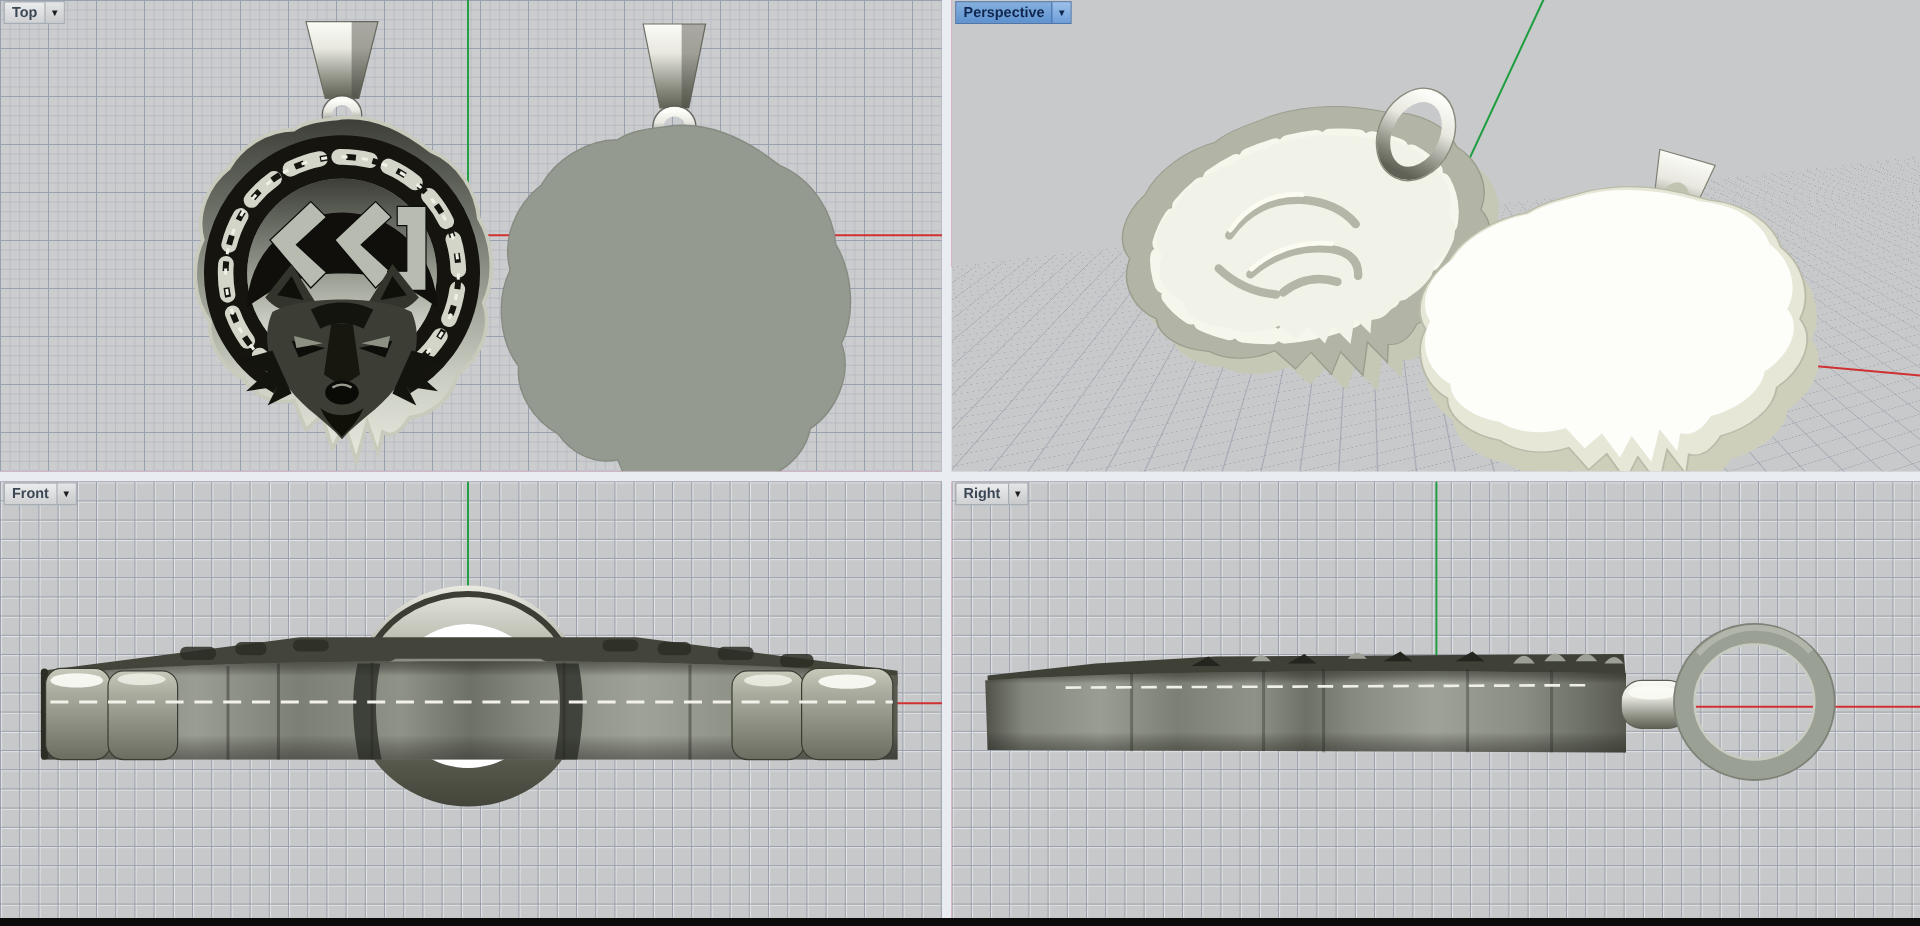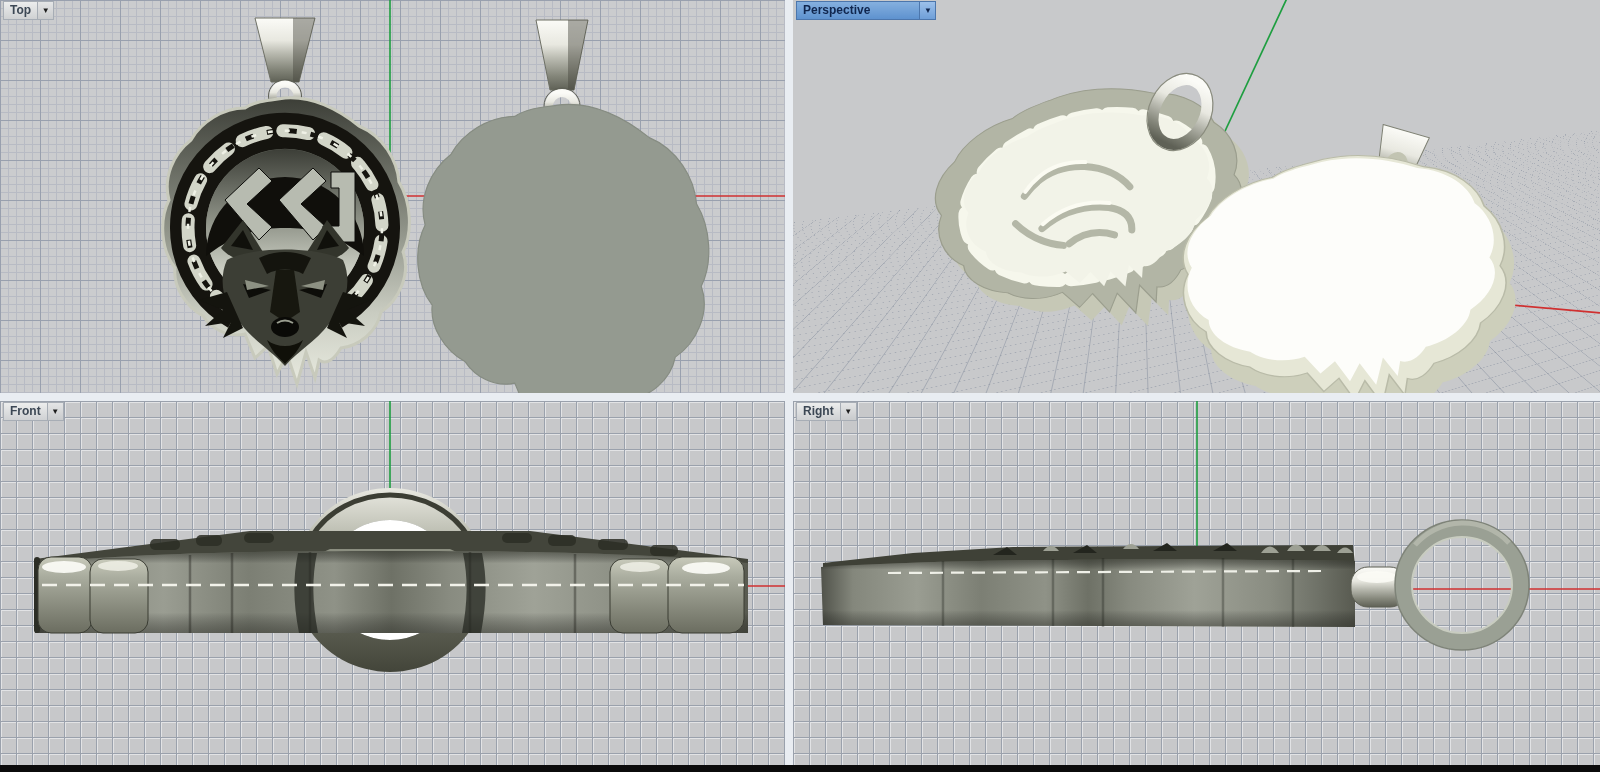"Perspective" .vp-tab.active { gap: 43px -> none }
